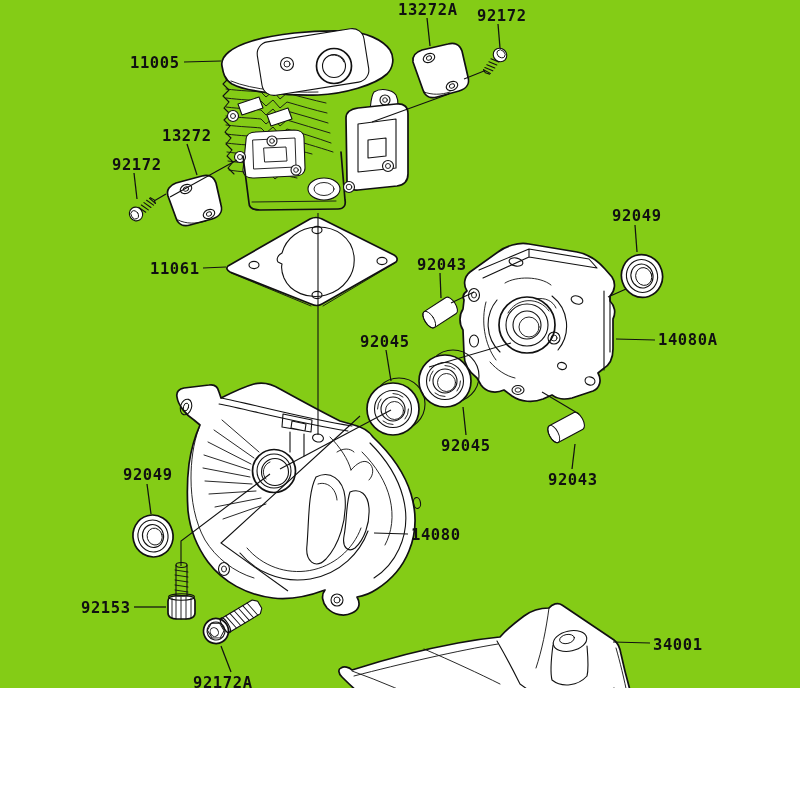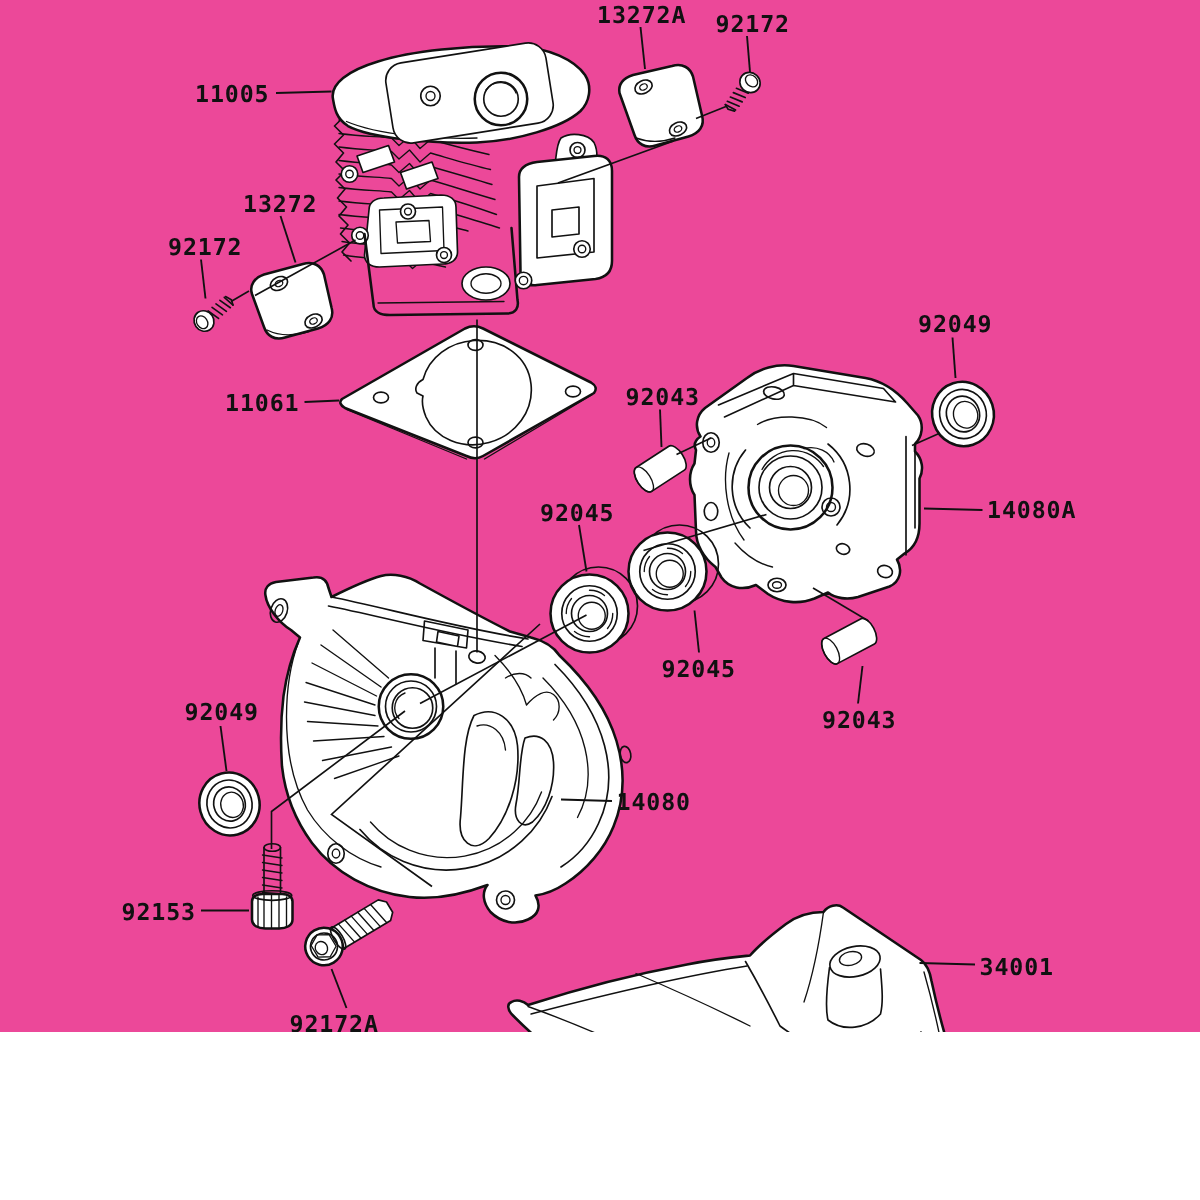"13272A" .stage { background: #ec4899 -> #84cc16 }
